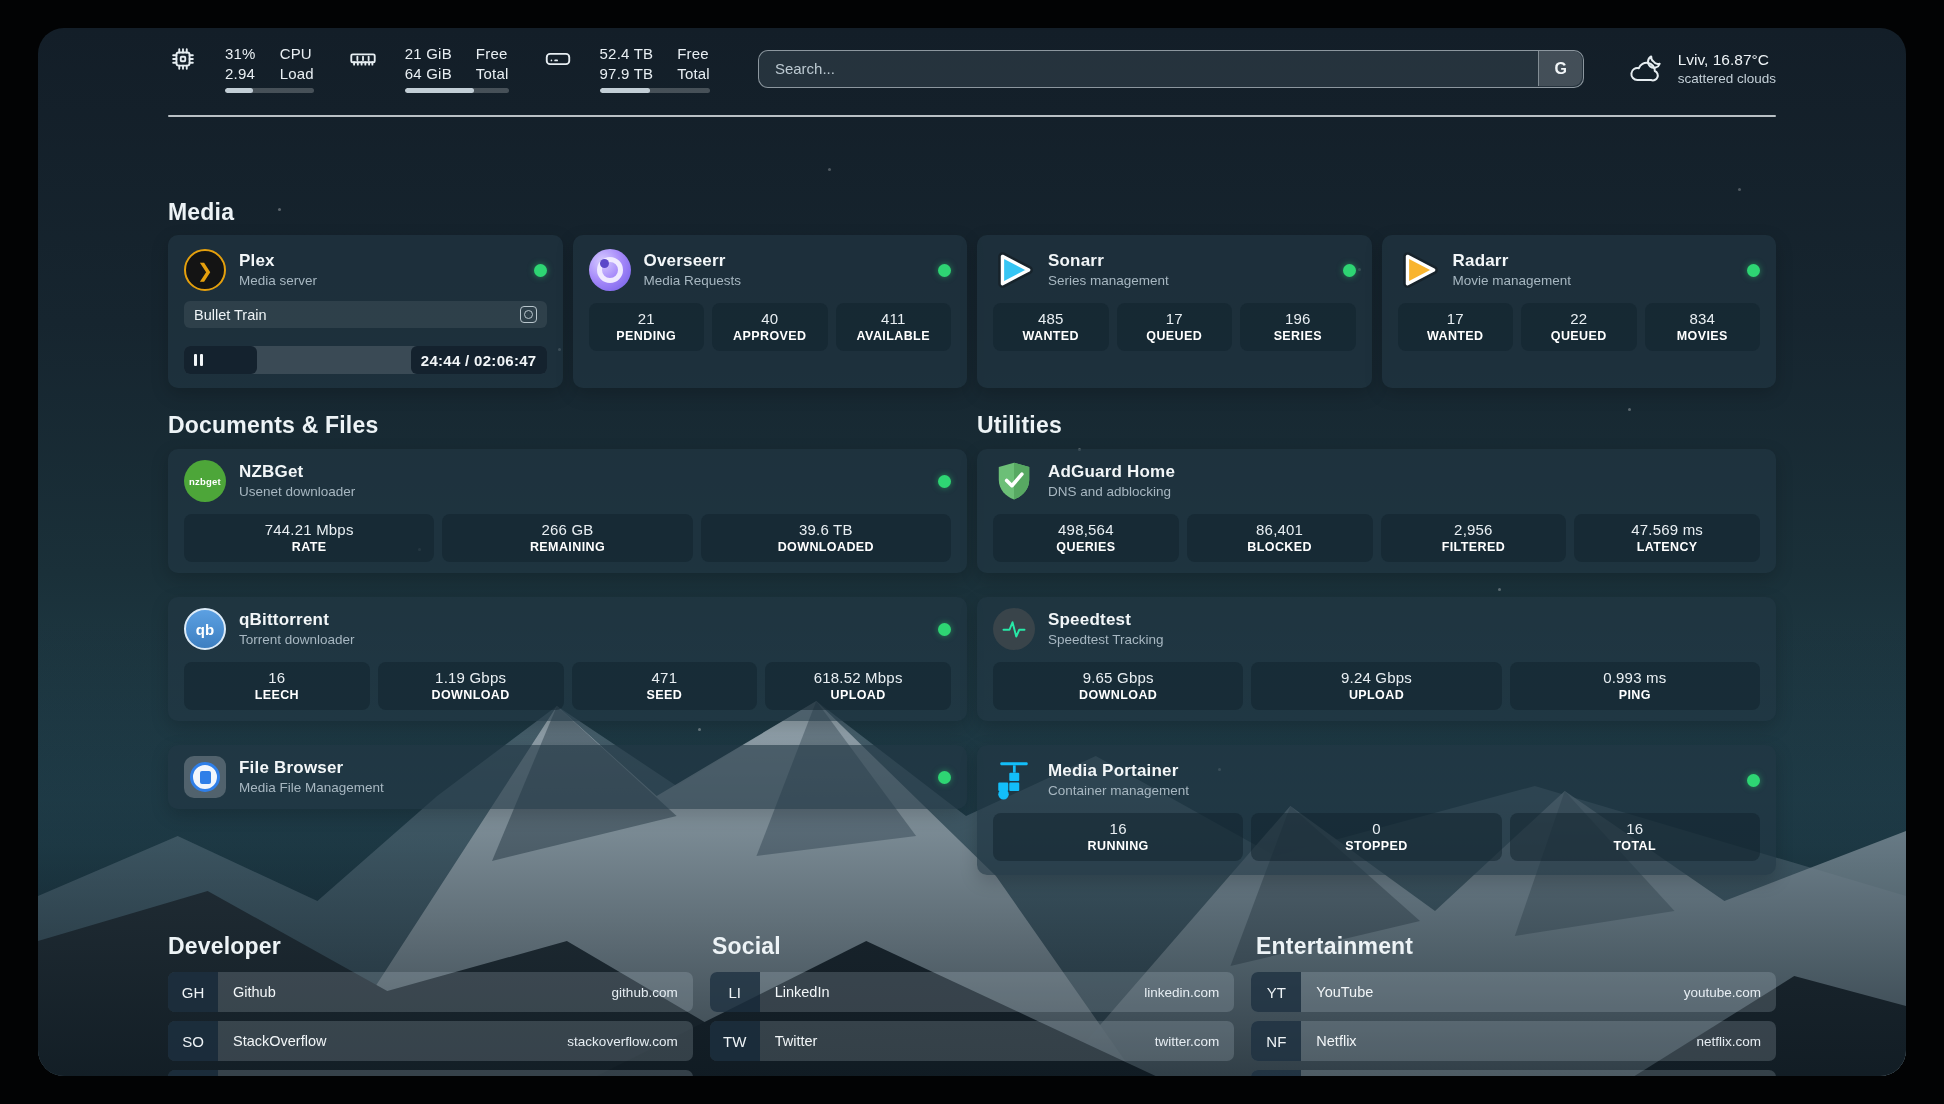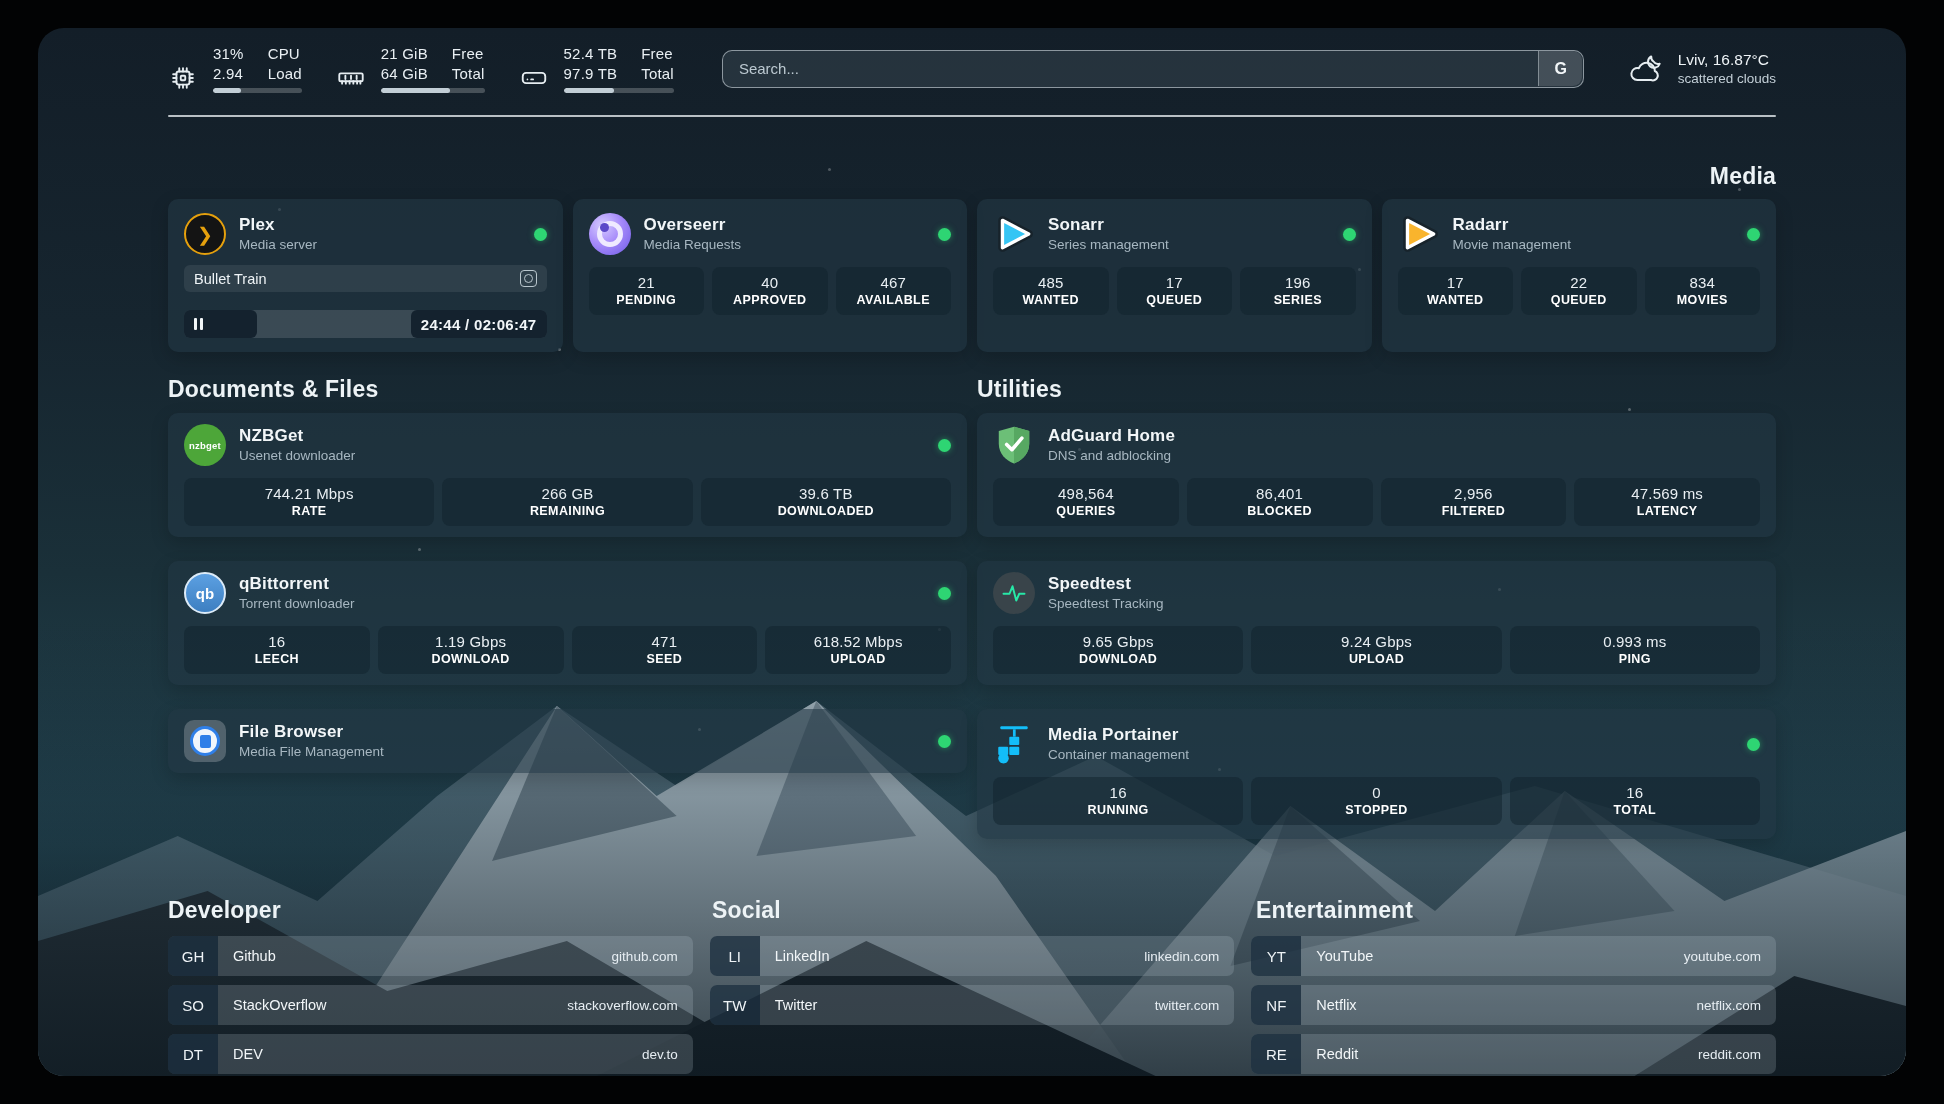"31%" .sys-stat { align-items: flex-end -> flex-start; gap: 15px -> 27px }
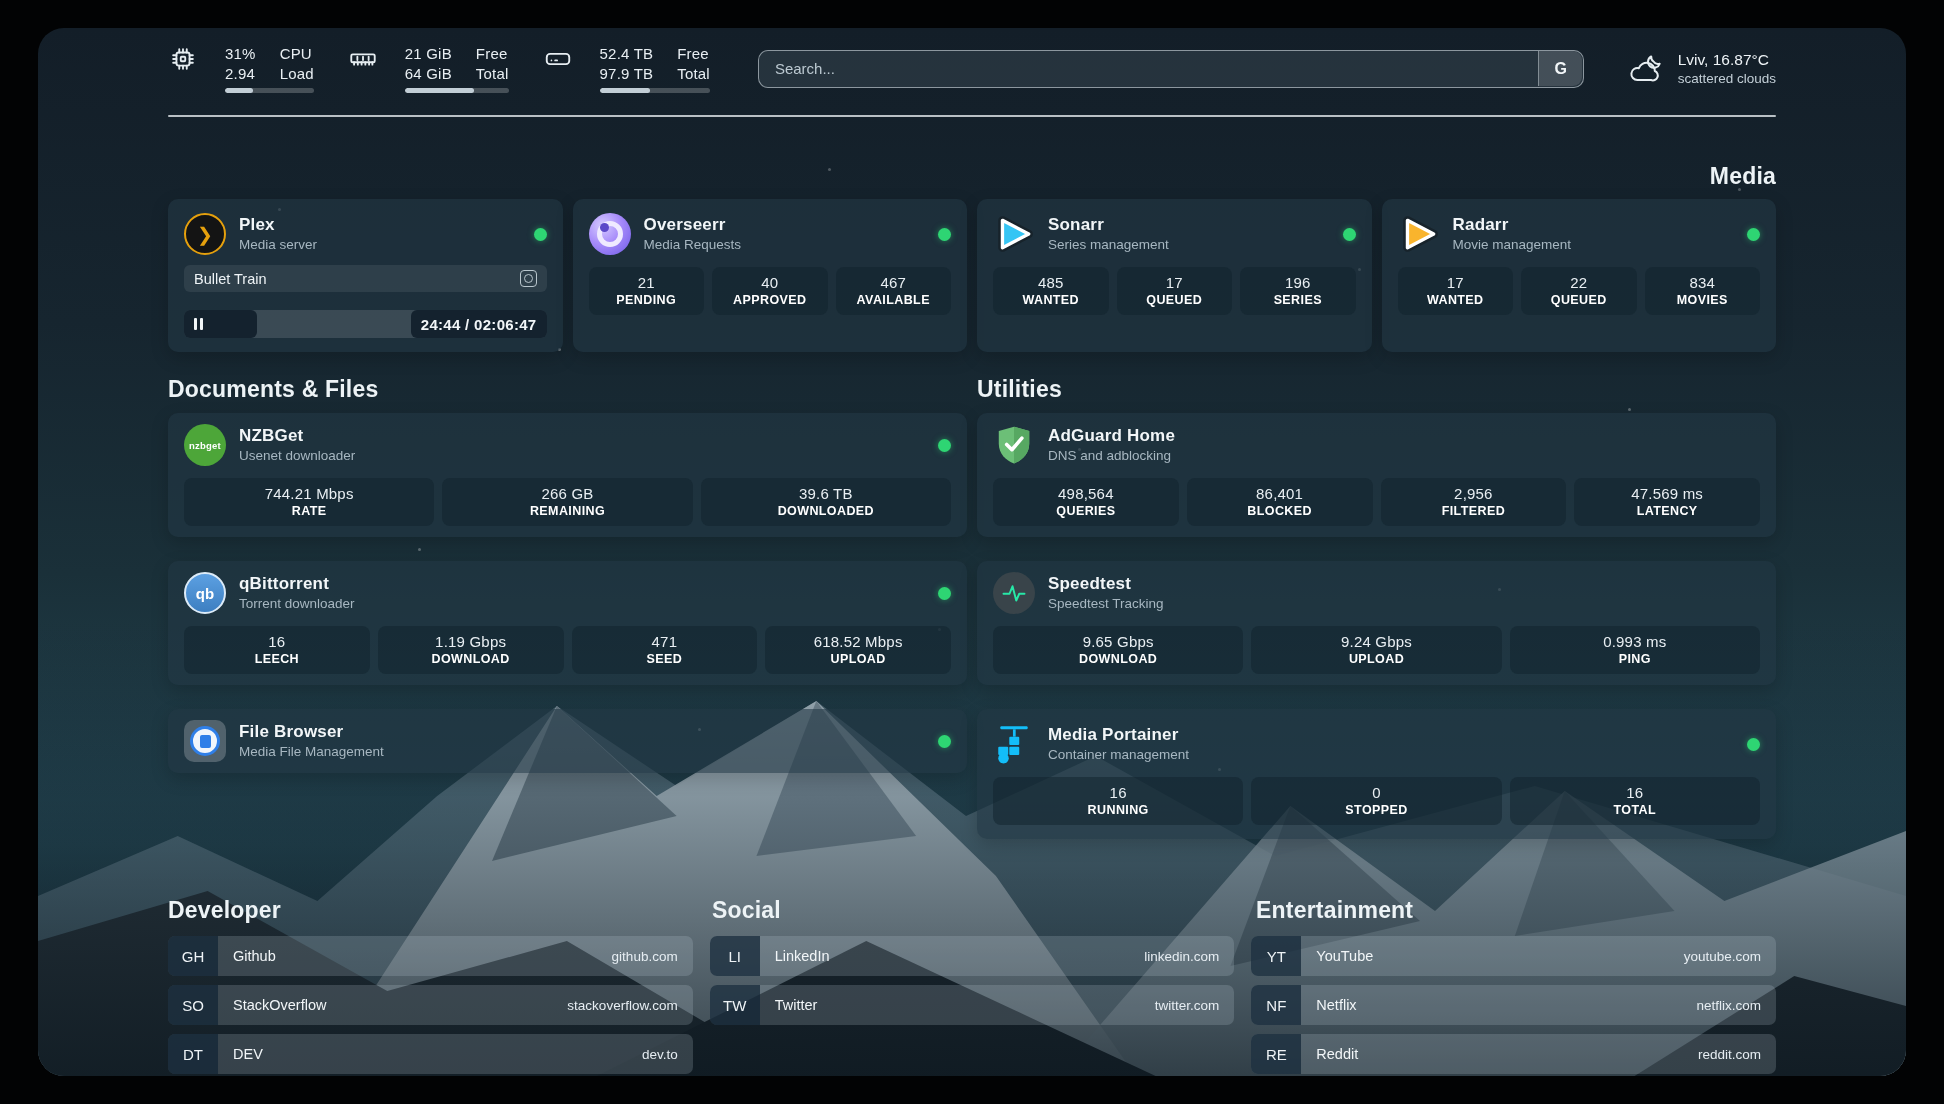"Media" .t-media { margin-top: 46px -> 82px; text-align: right -> none }
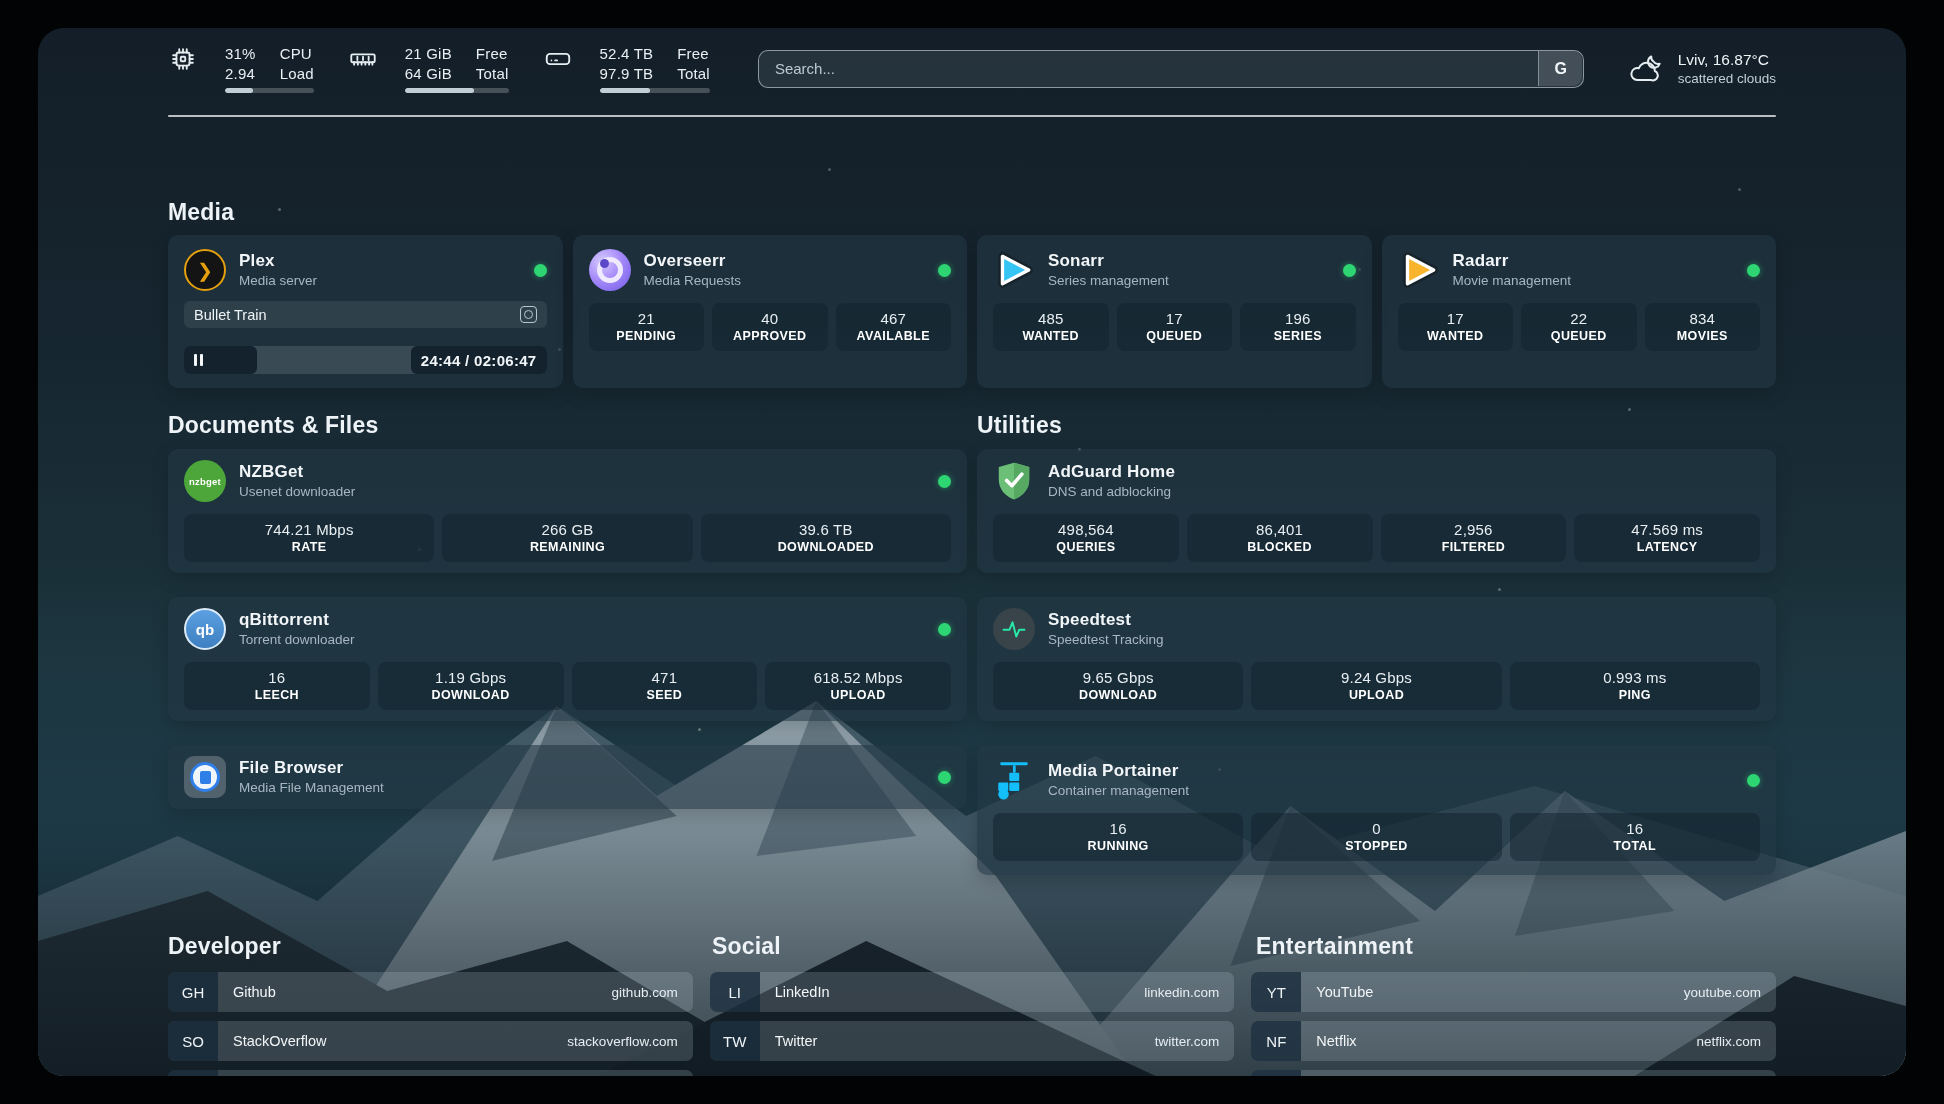"467" div.v { text: 467 -> 411 }
